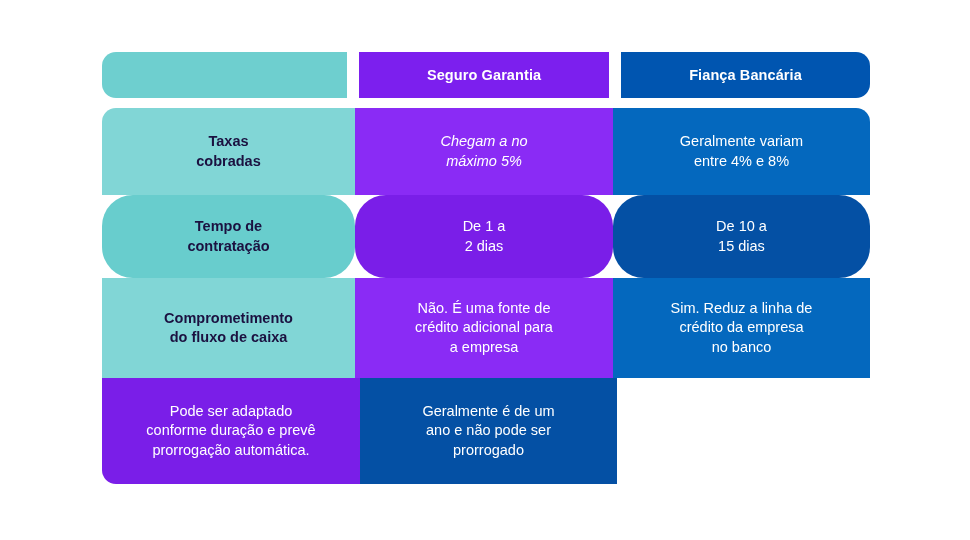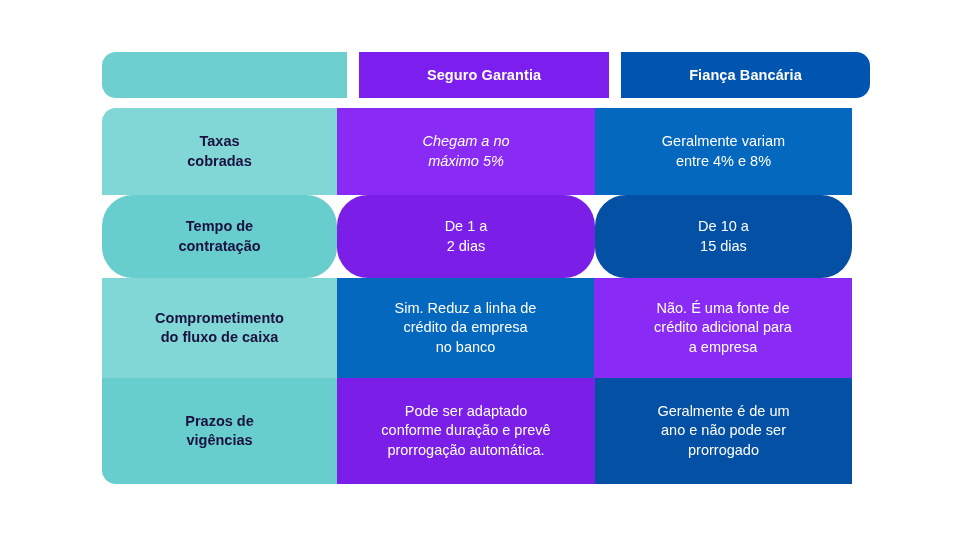"Taxas" .cell.label-col { width: 235px -> 253px }
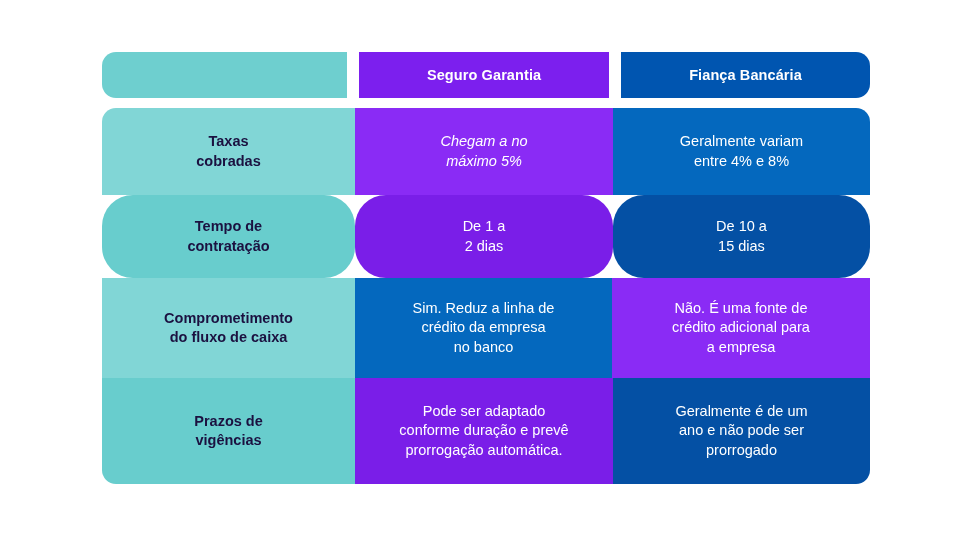"Sim. Reduz a linha de" div.cell { order: before "Não. É uma fonte de" -> after "Não. É uma fonte de" }
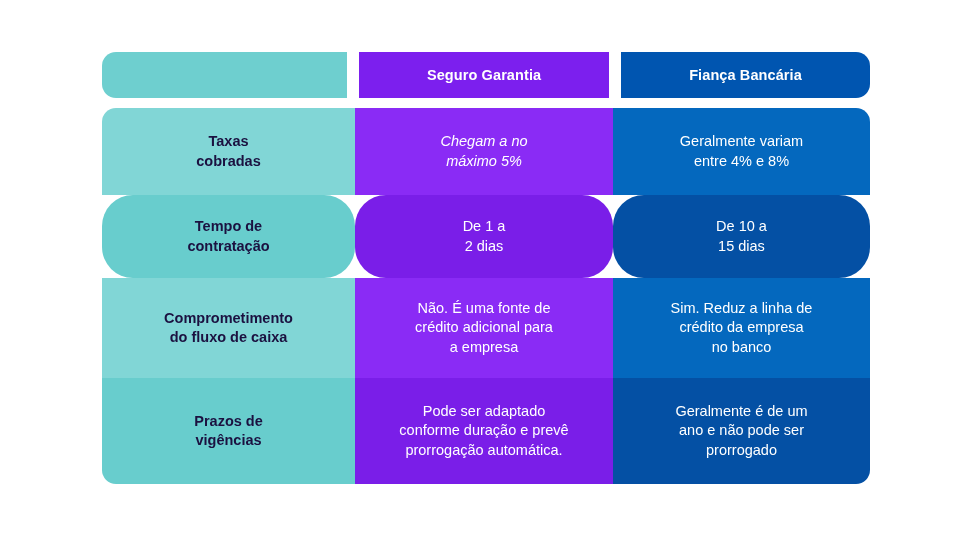"Prazos de" div.cell { html: <div>Prazos de vigências</div> -> none }
